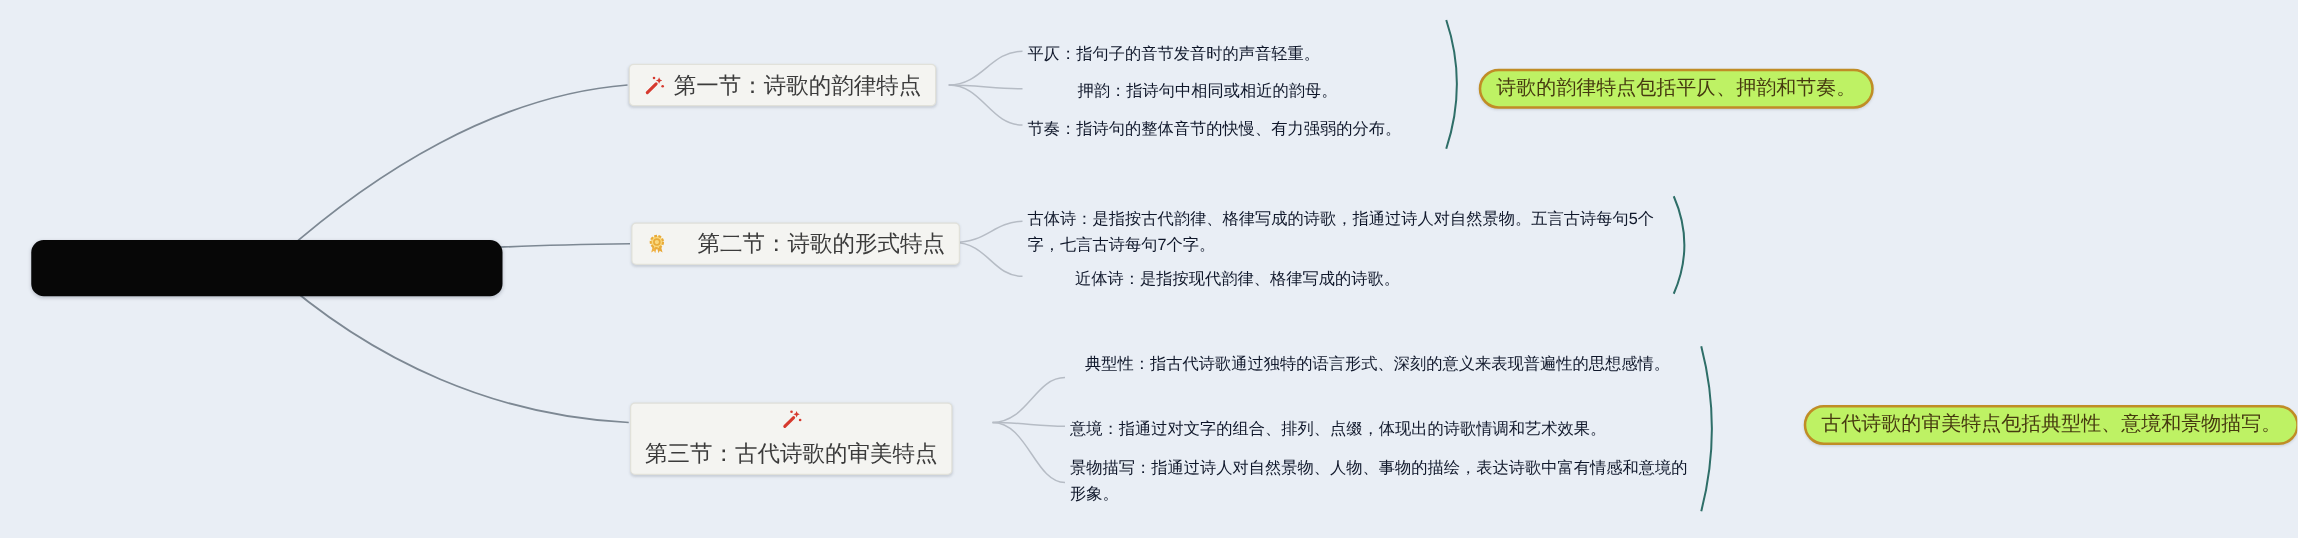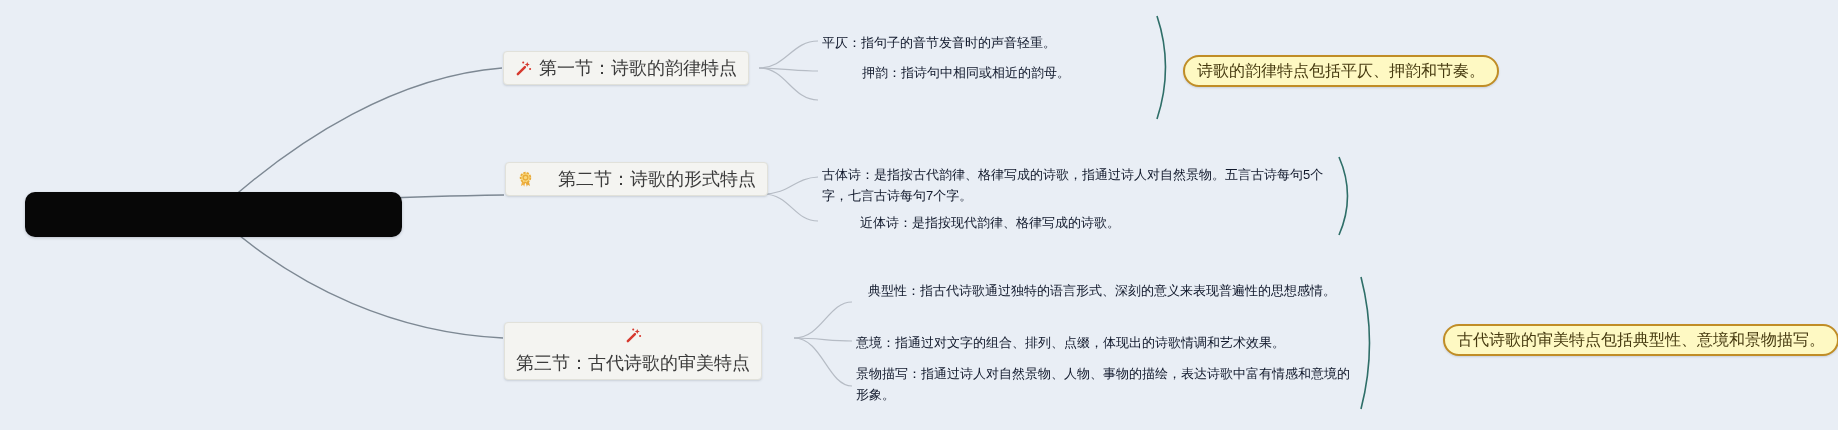"诗歌的韵律特点包括平仄、押韵和节奏。" .summary-topic { background: #fef9c3 -> #bef264 }
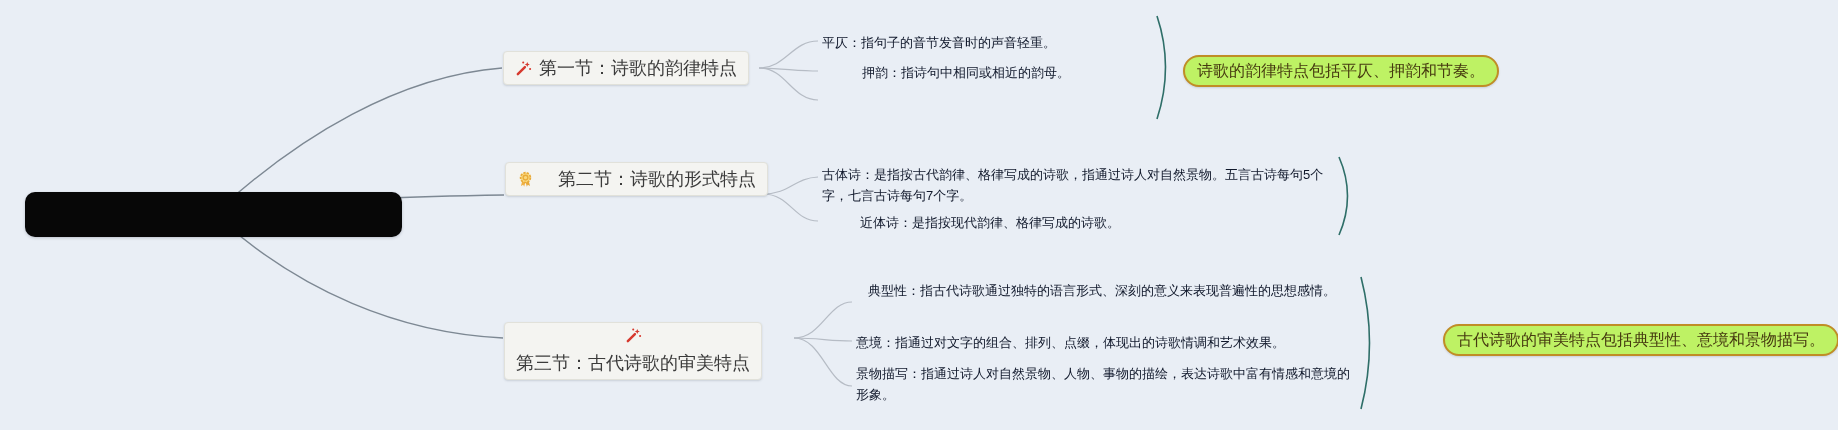"节奏：指诗句的整体音节的快慢、有力强弱的分布。" div.detail { html: none -> <div>节奏：指诗句的整体音节的快慢、有力强弱的分布。</div> }
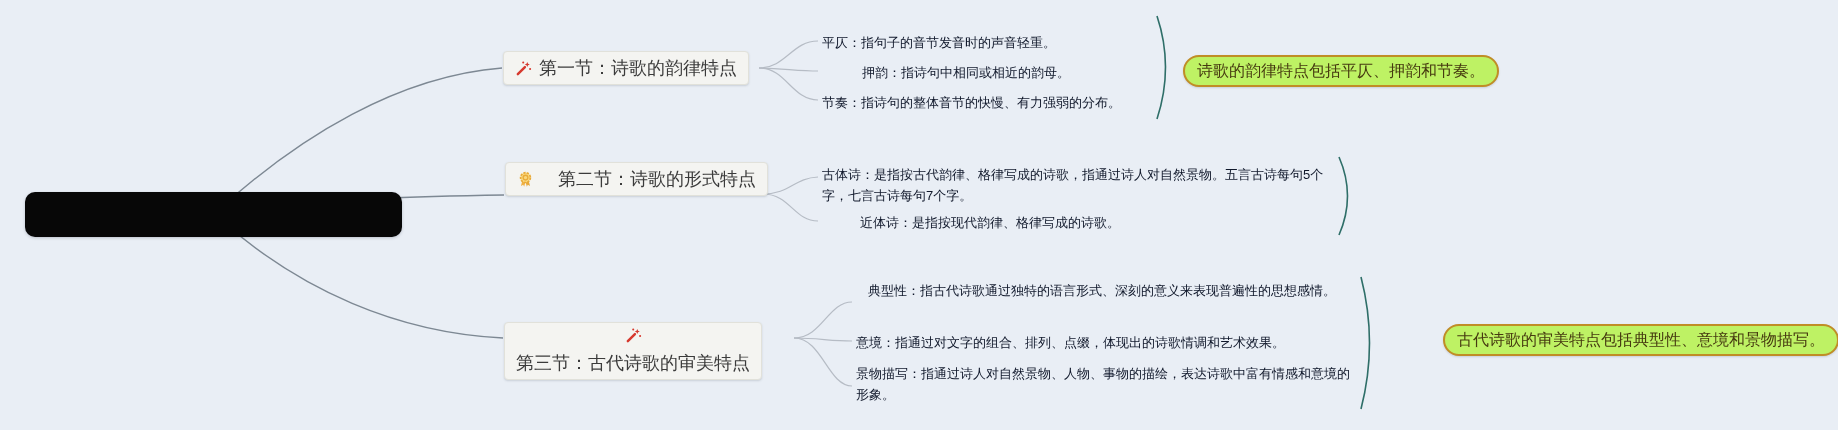"第二节：诗歌的形式特点" div.topic { top: 162px -> 178px }
